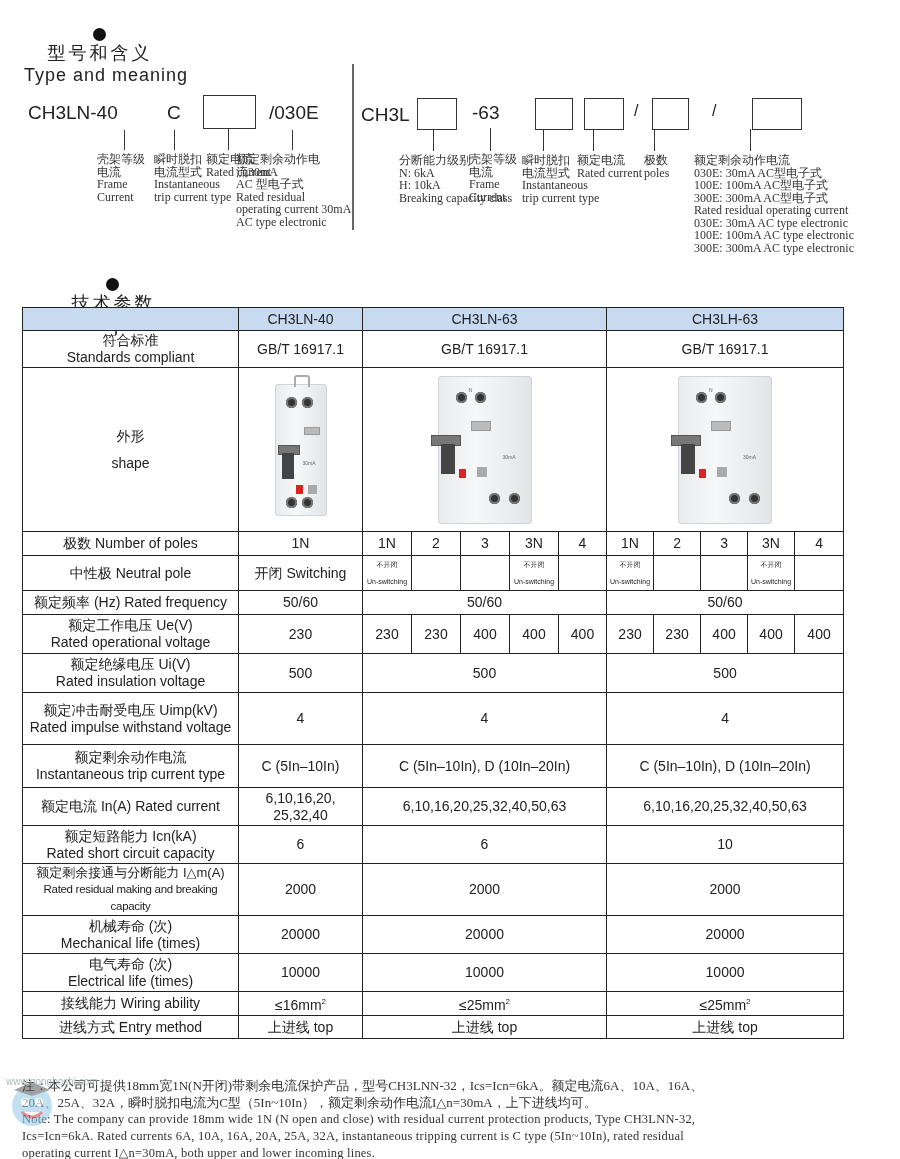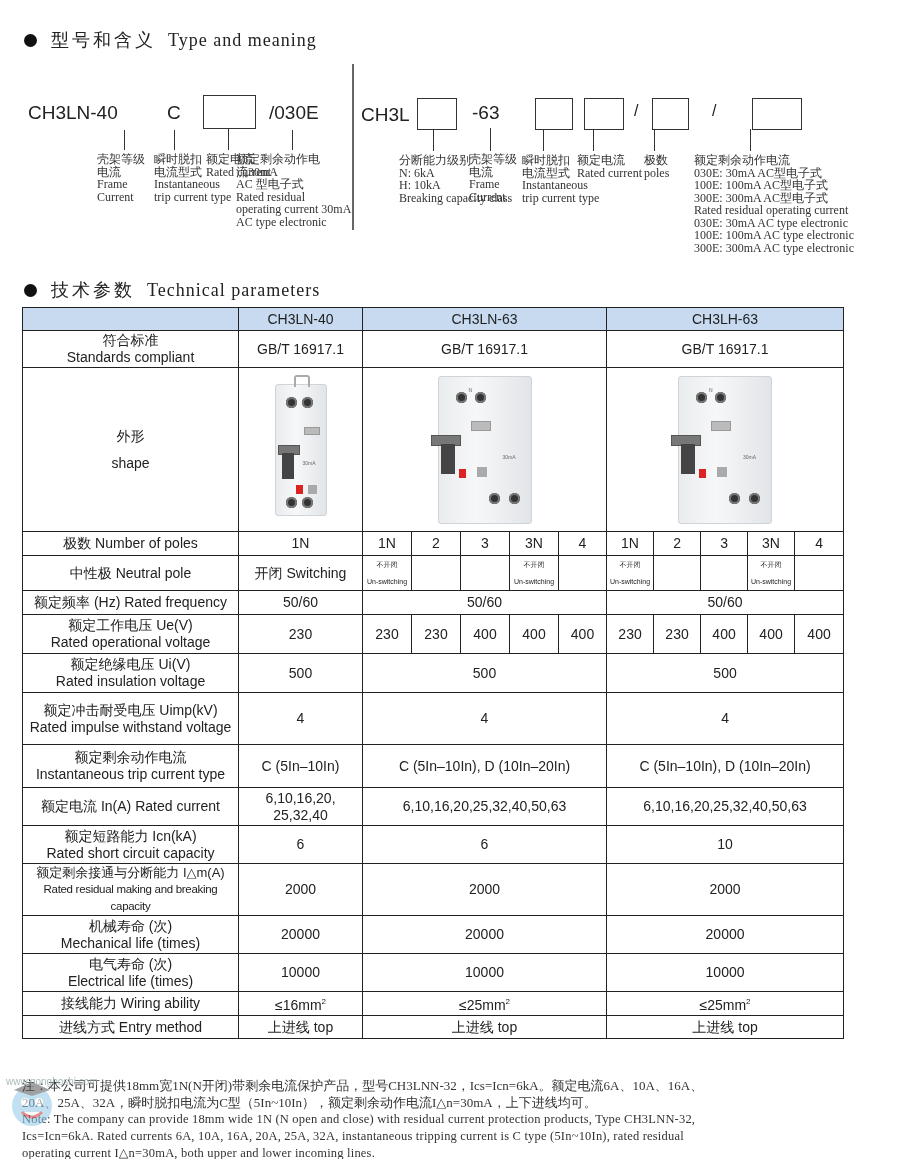"型号和含义" .serif { flex-direction: none -> column; font-family: Liberation Serif, serif -> Liberation Sans, sans-serif }
